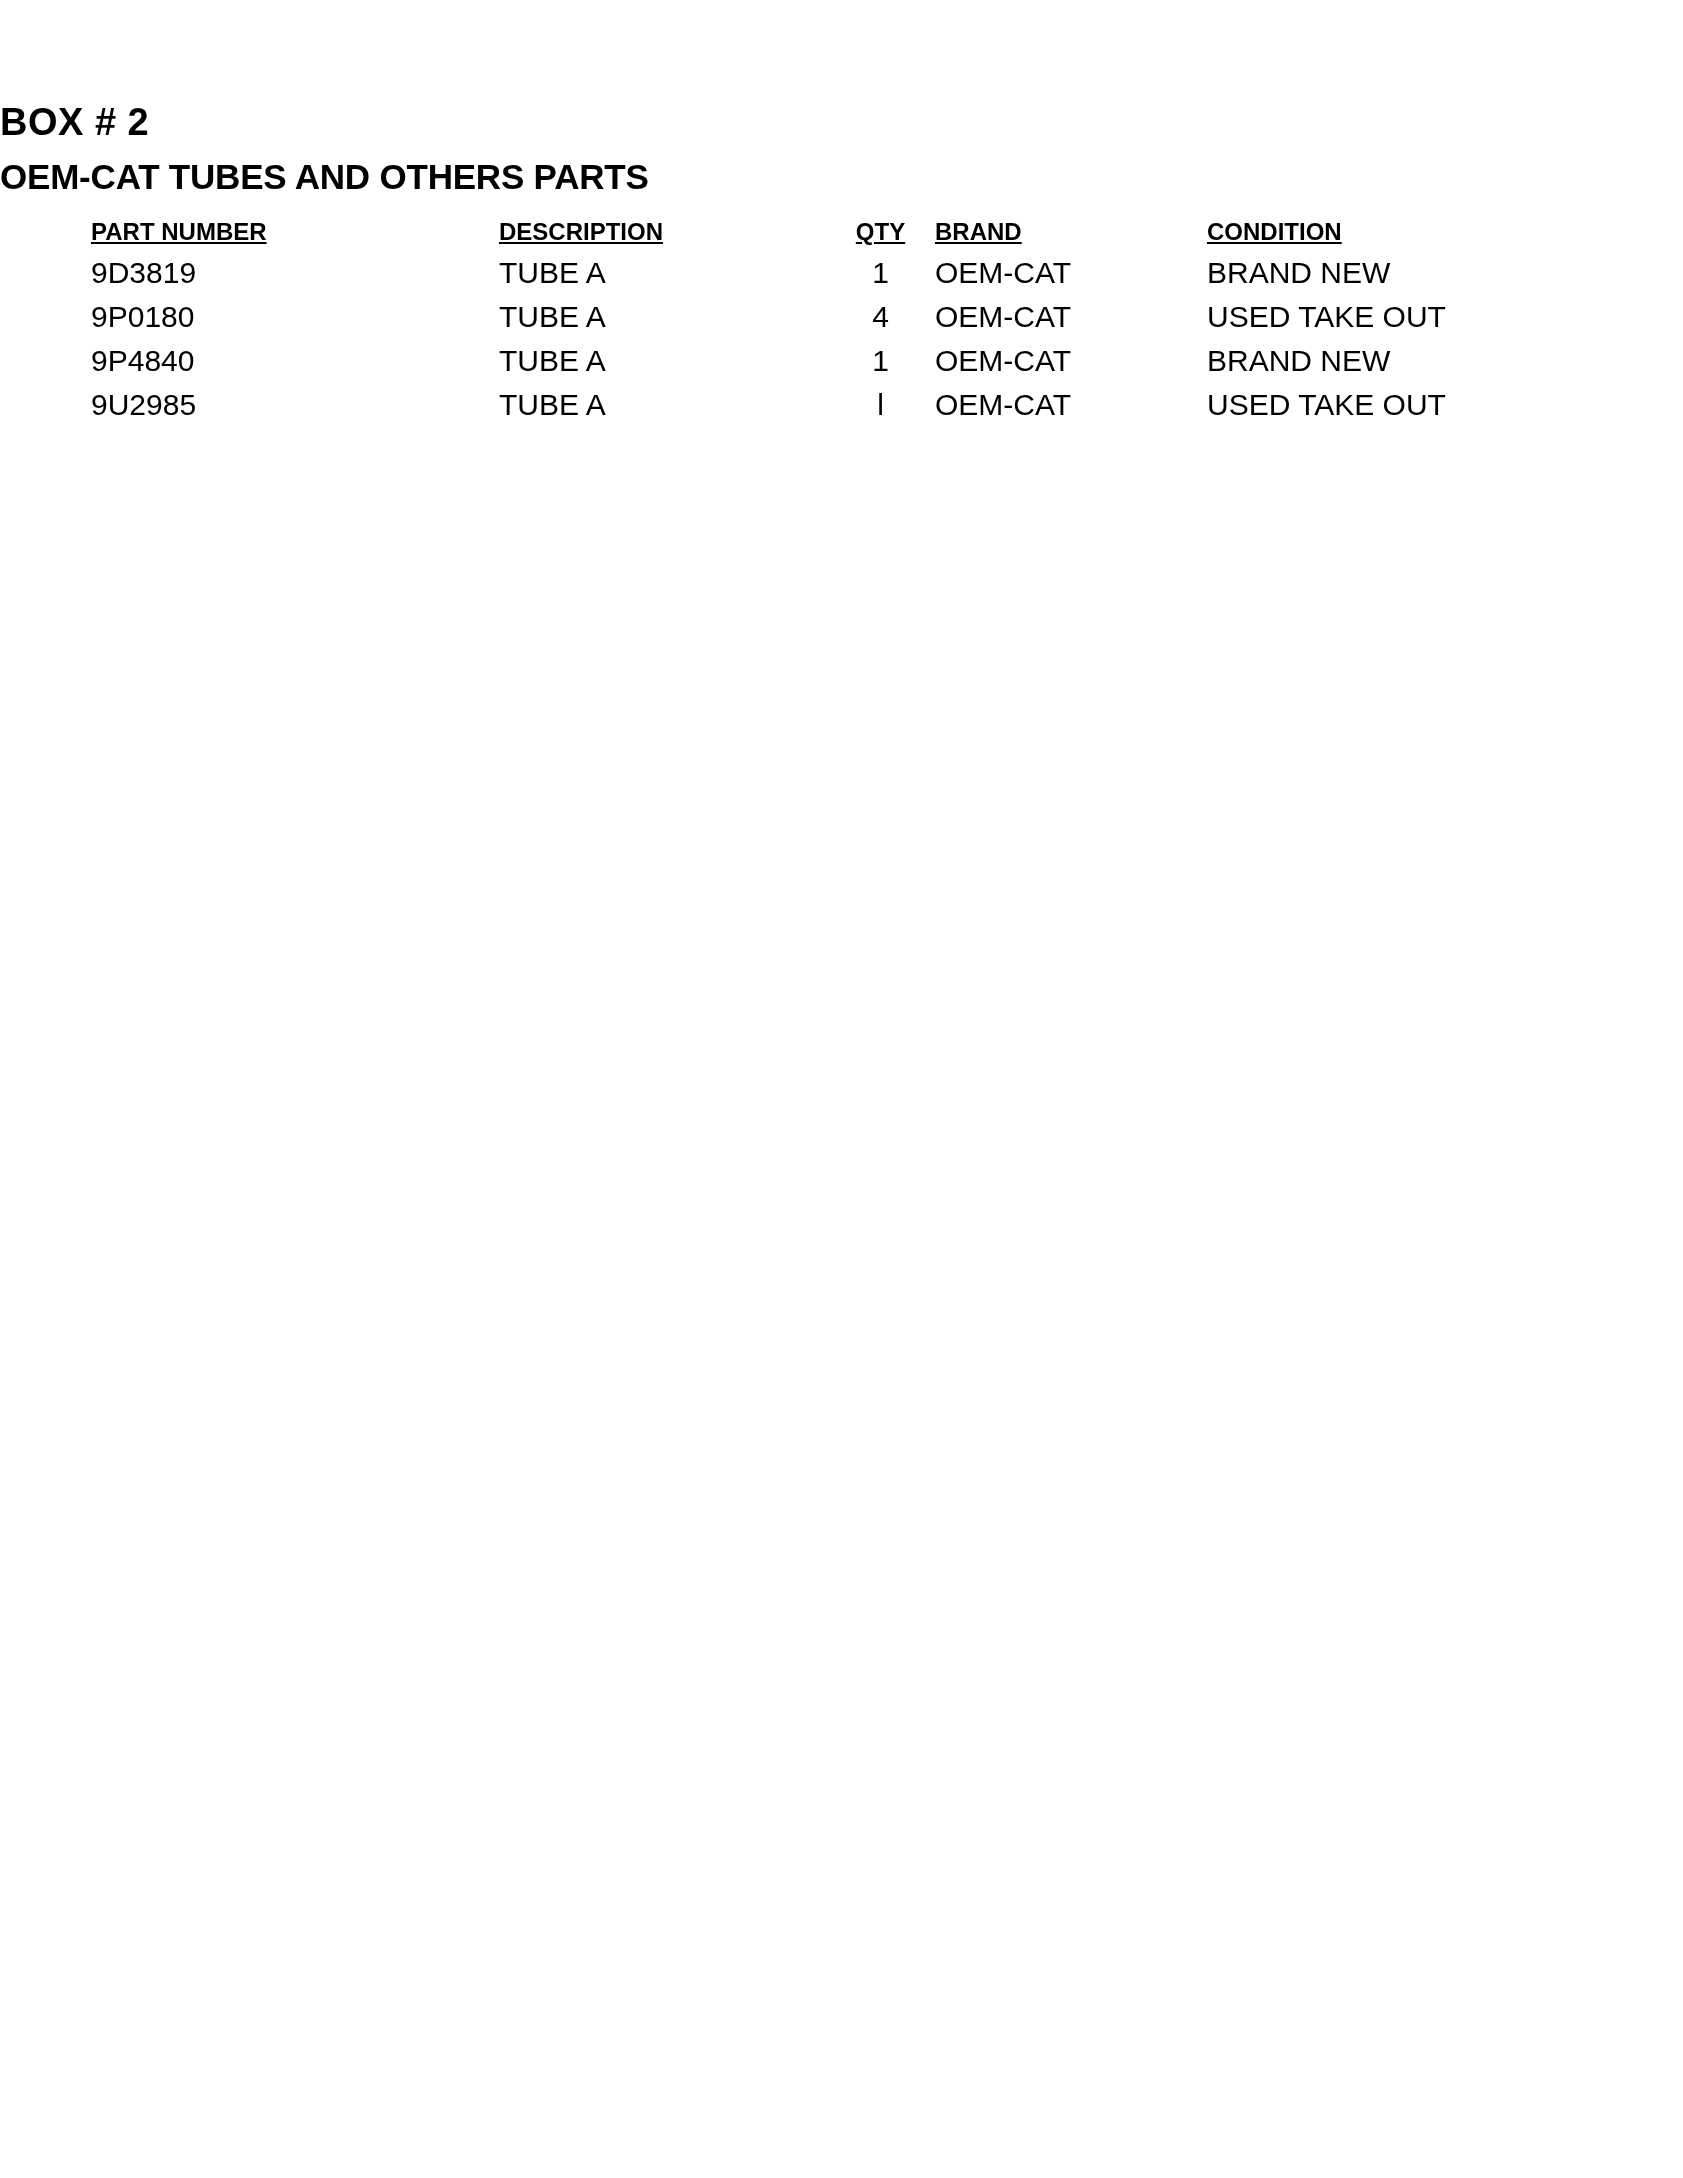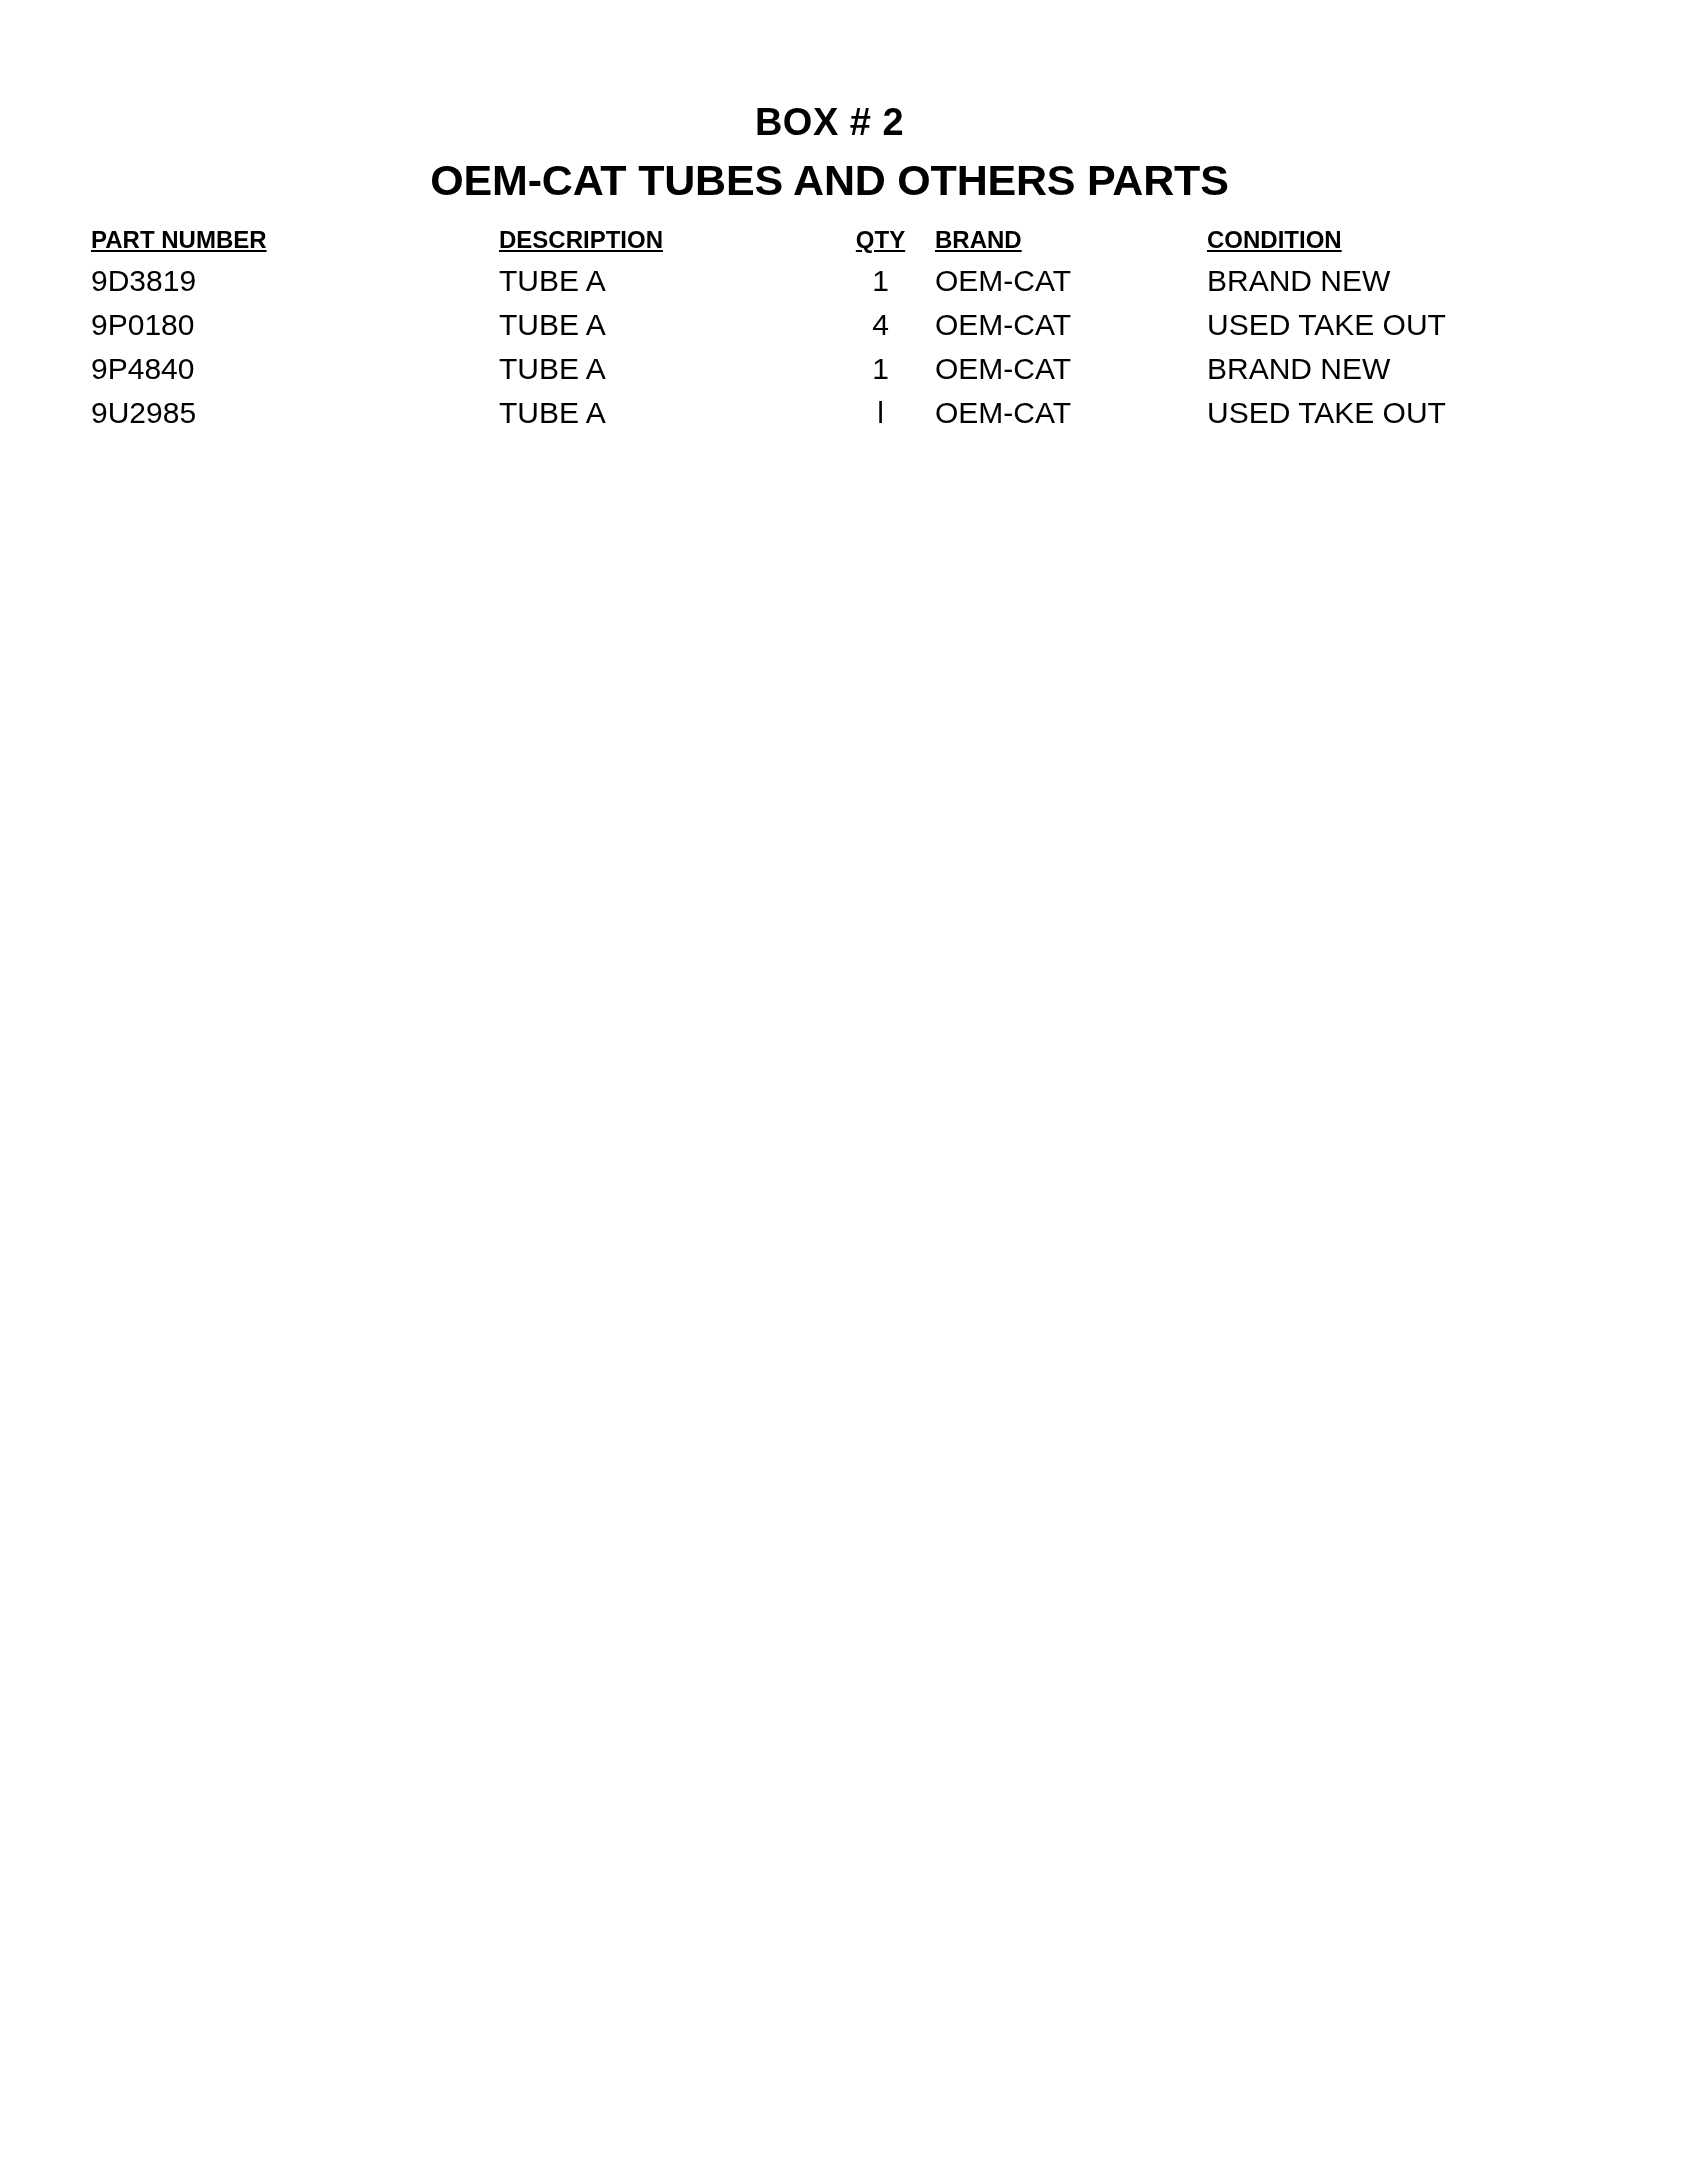"BOX # 2" .title-block { text-align: center -> left }
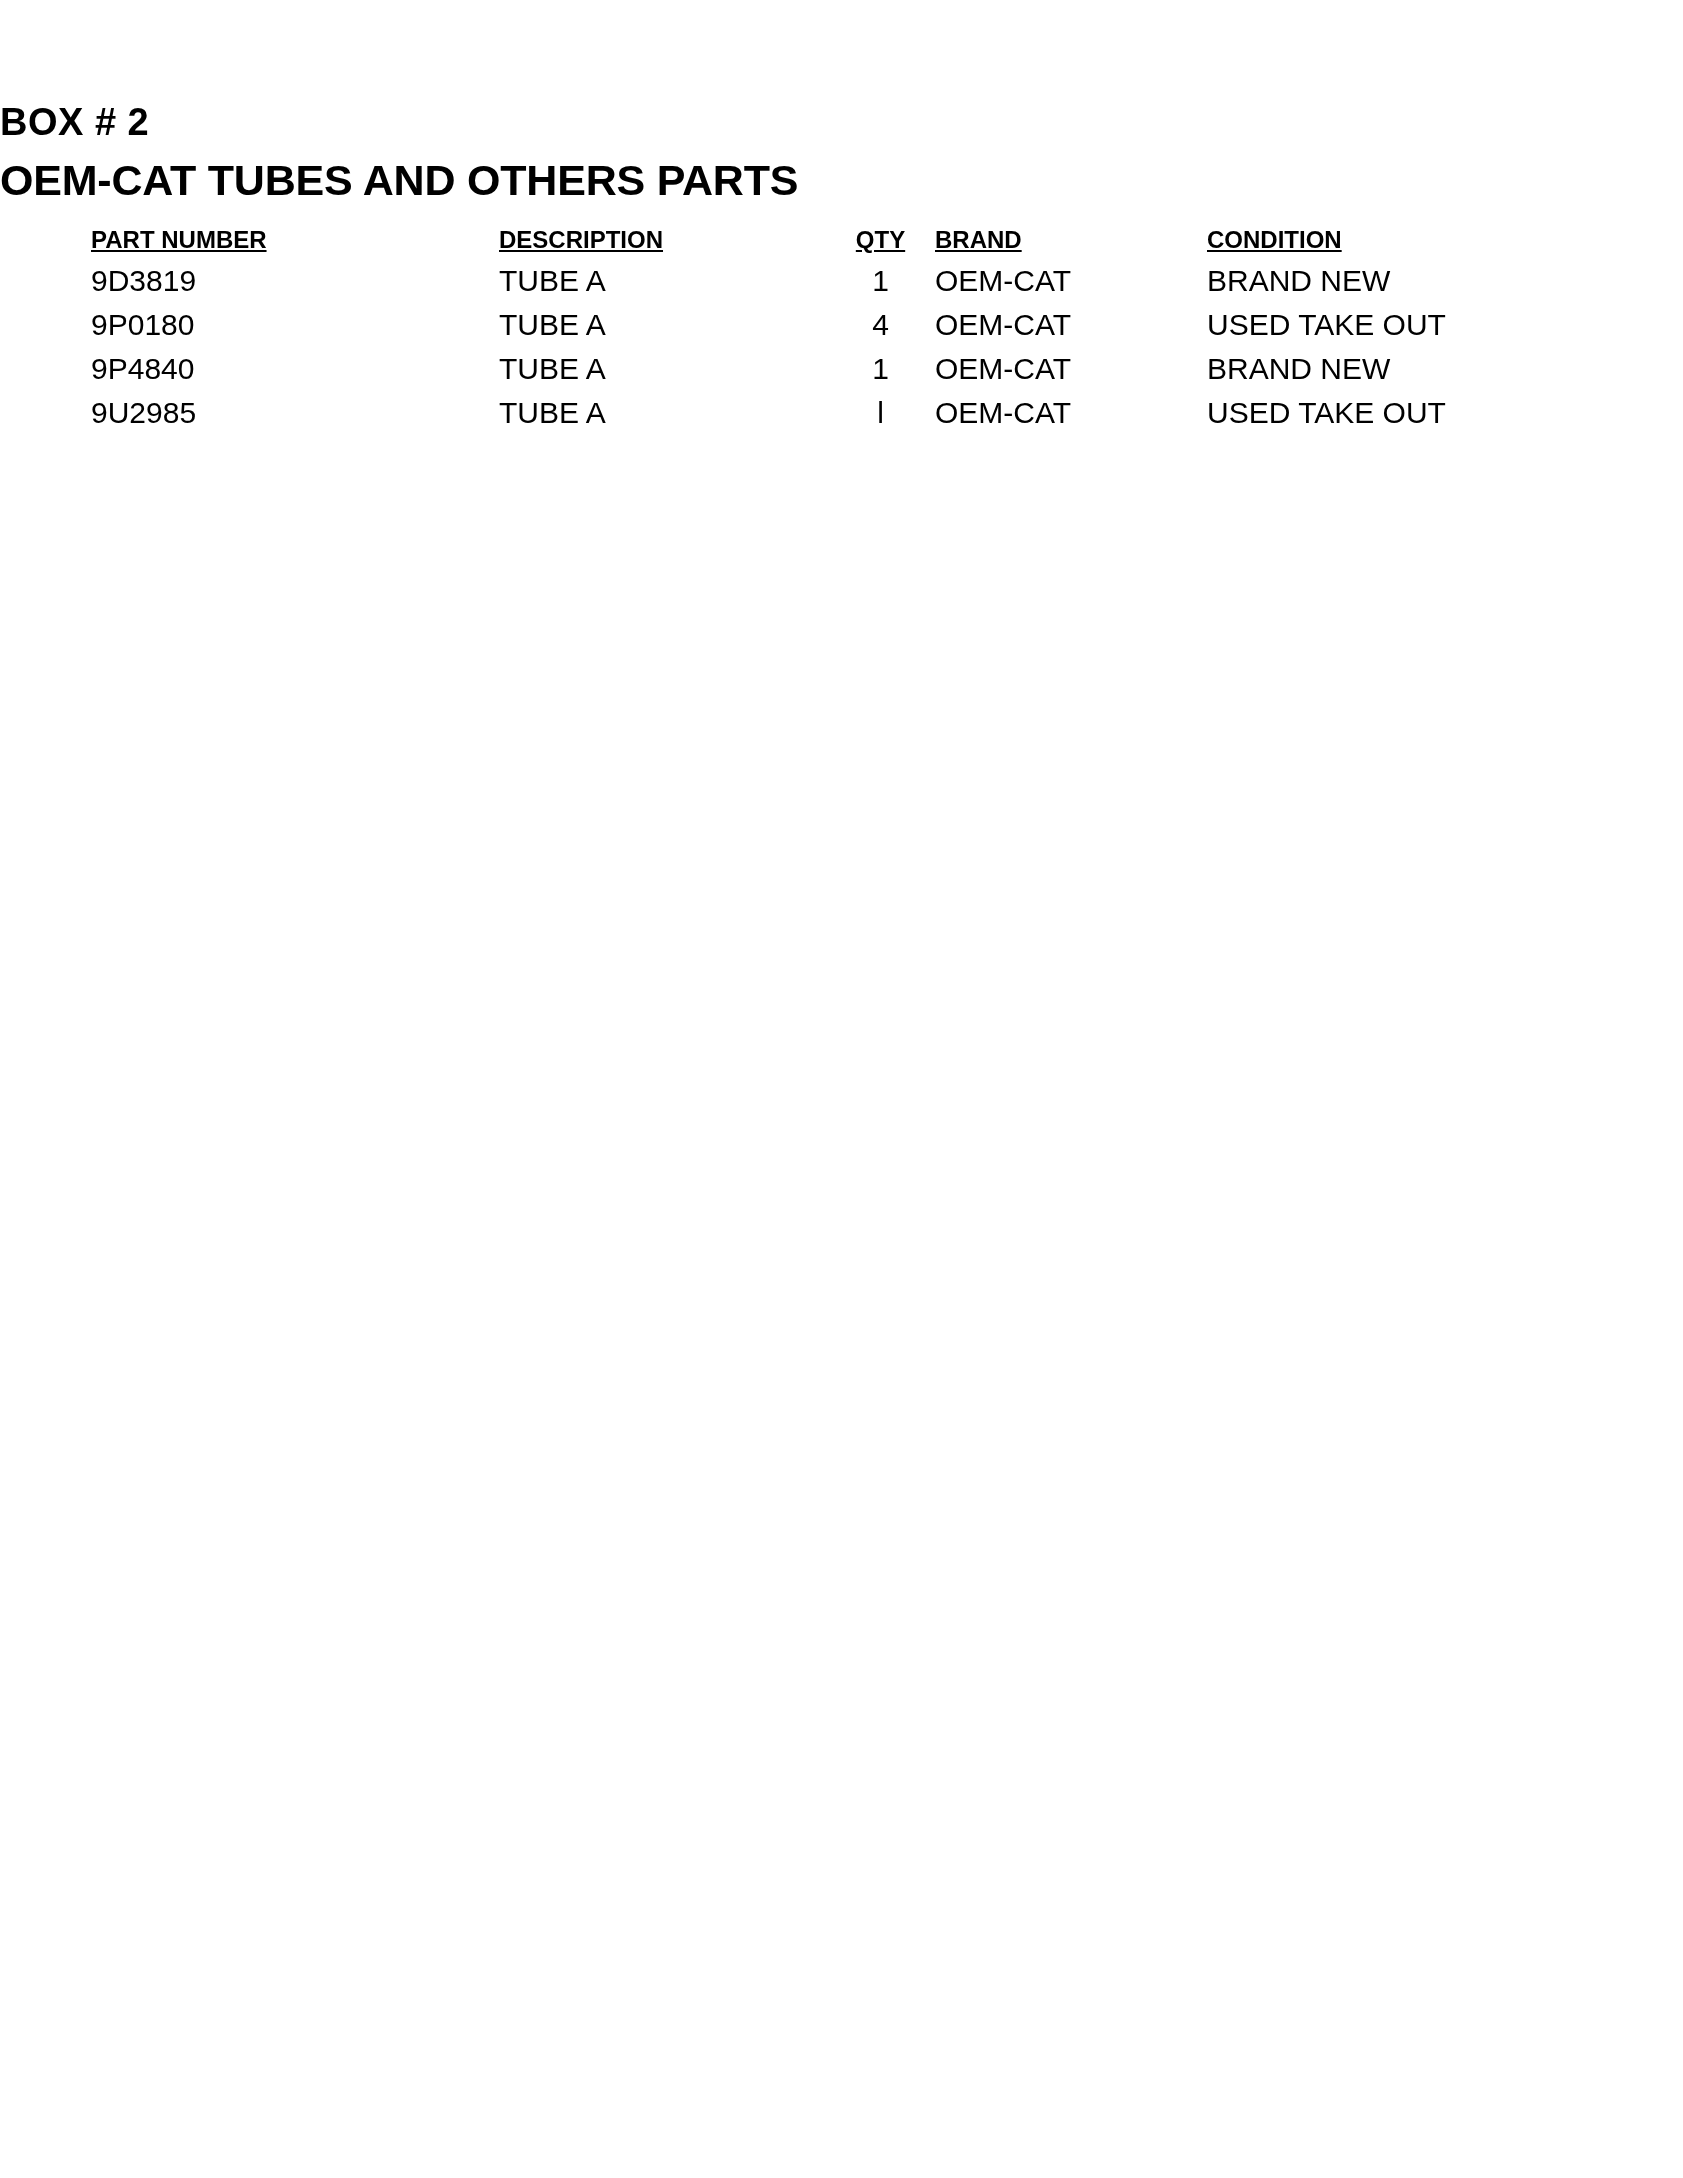"OEM-CAT TUBES AND OTHERS PARTS" .doc-subtitle { font-size: 43px -> 35px }
